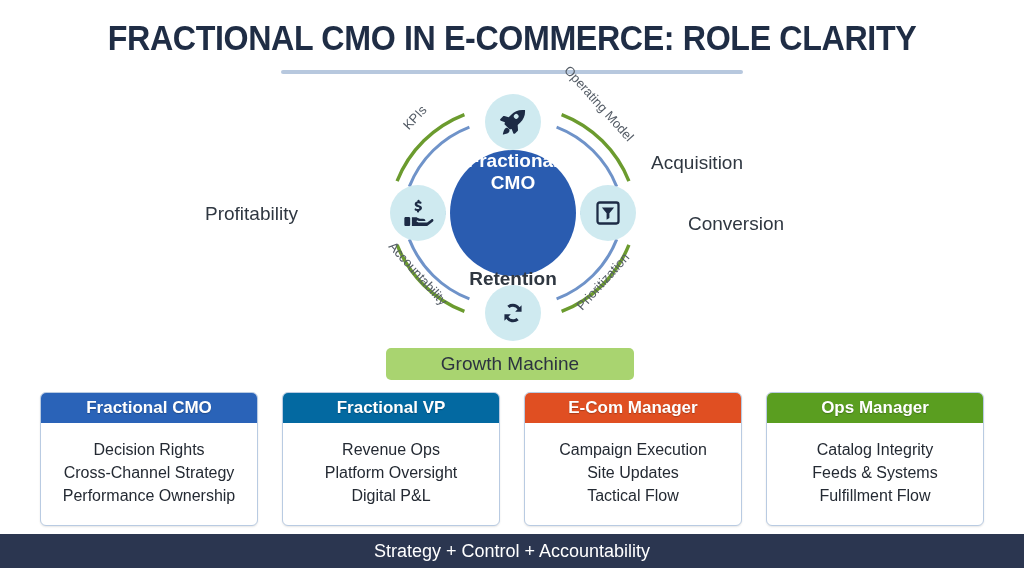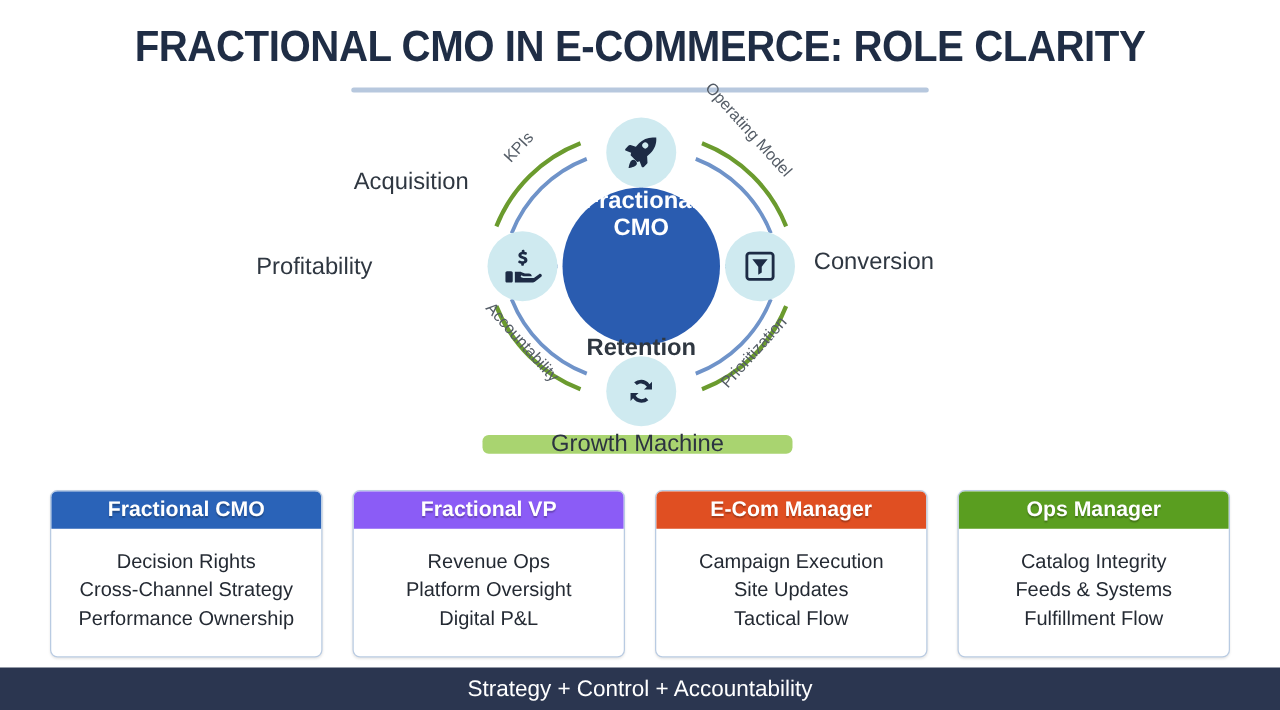"Acquisition" .lbl-acquisition { text-align: left -> right; top: 47px -> 64px }
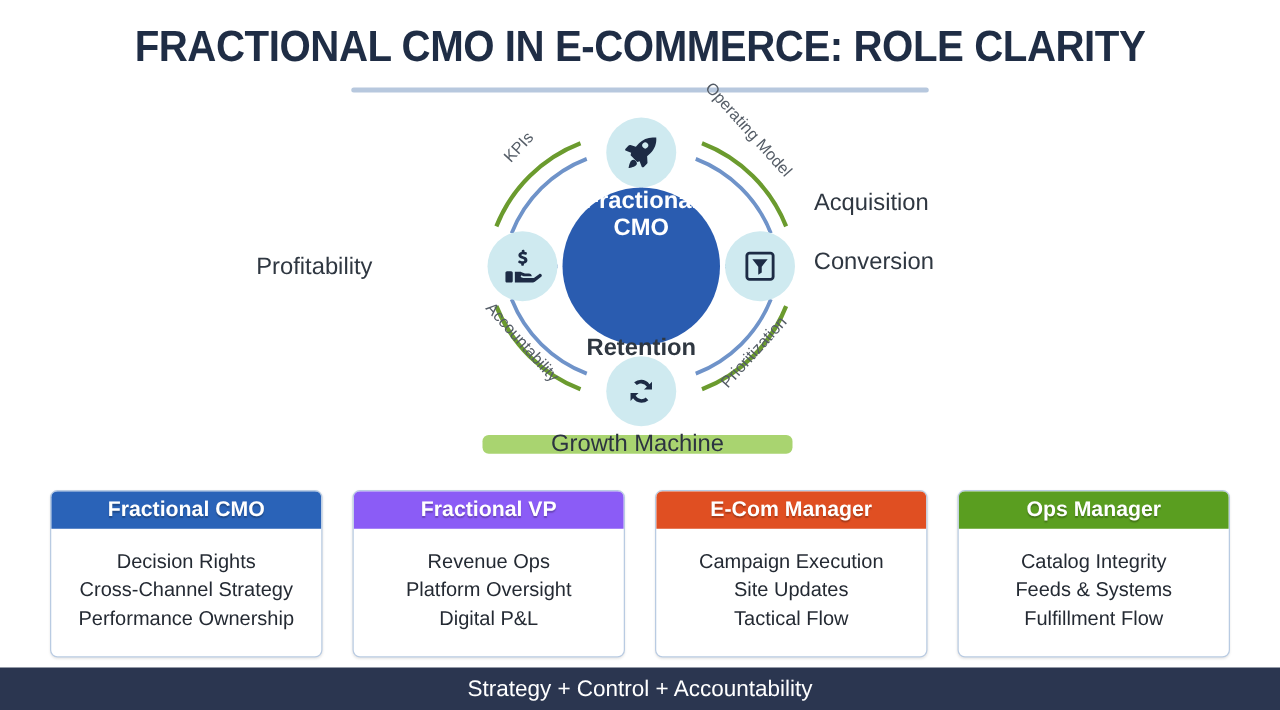"Conversion" .lbl-conversion { text-align: left -> center; top: 111px -> 125px }
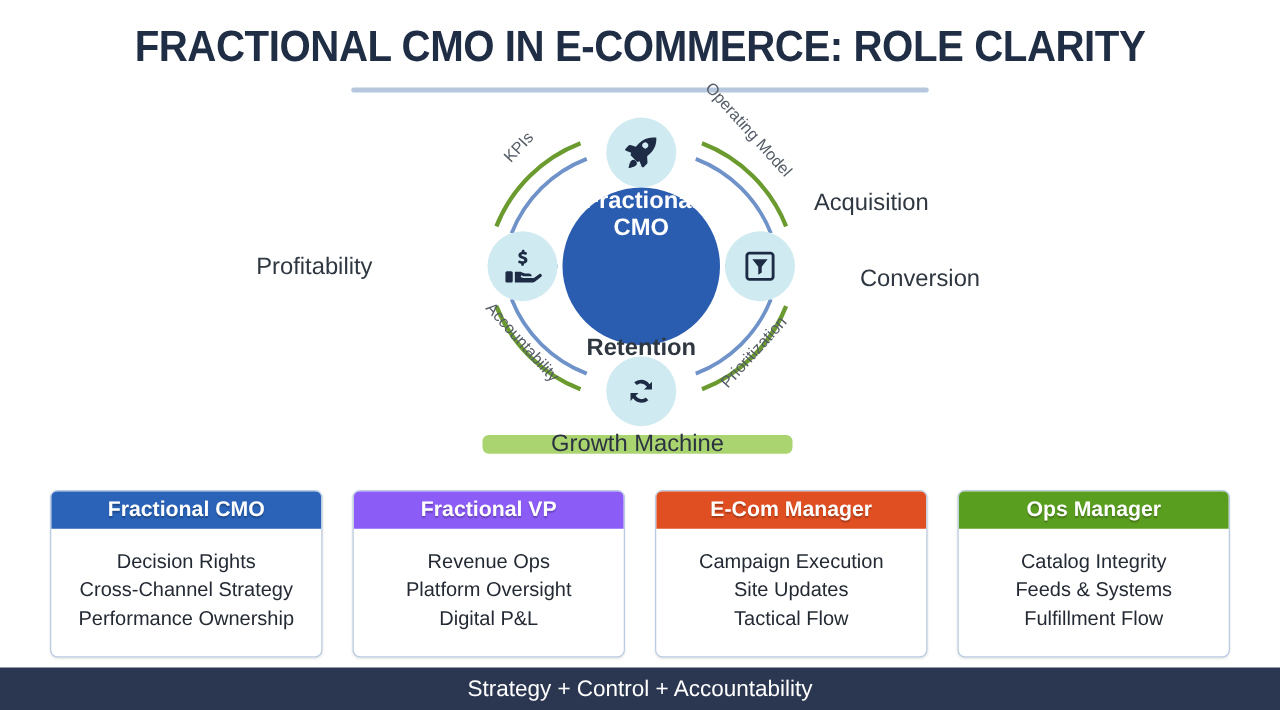"Growth Machine" .growth { height: 15px -> 32px }
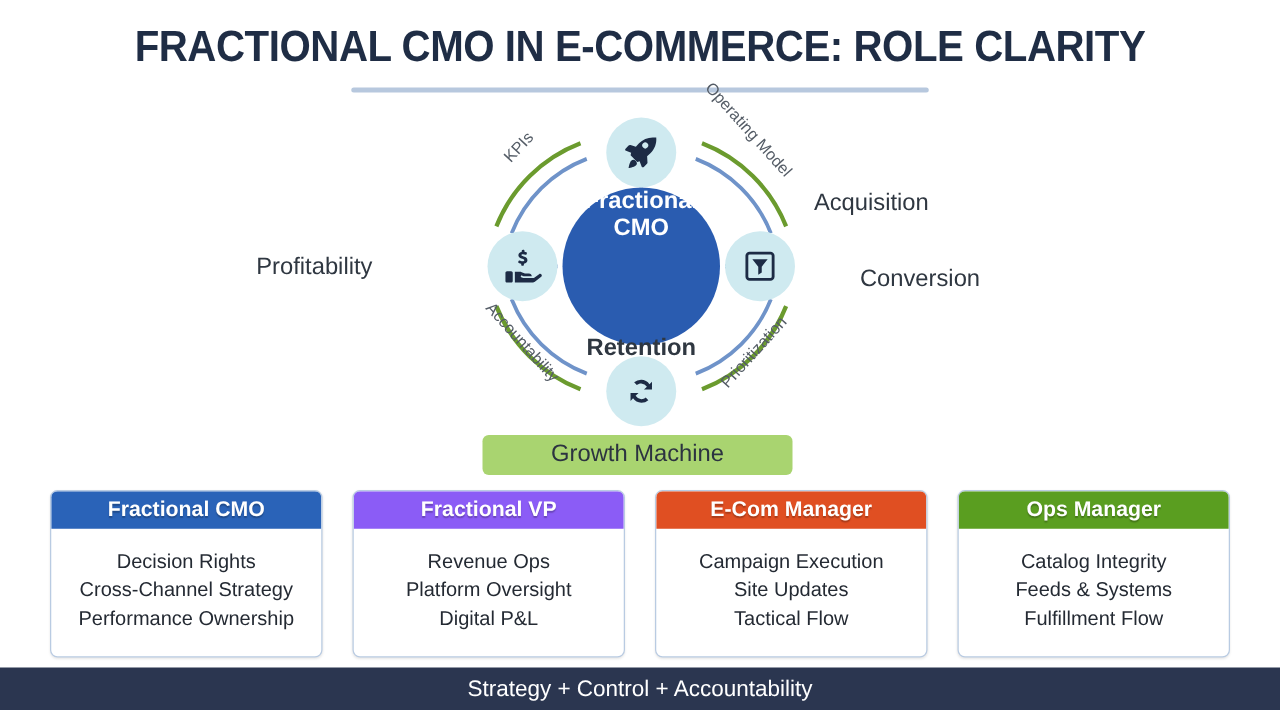"Fractional VP" div.card-header { background: #8b5cf6 -> #0369a1 }
